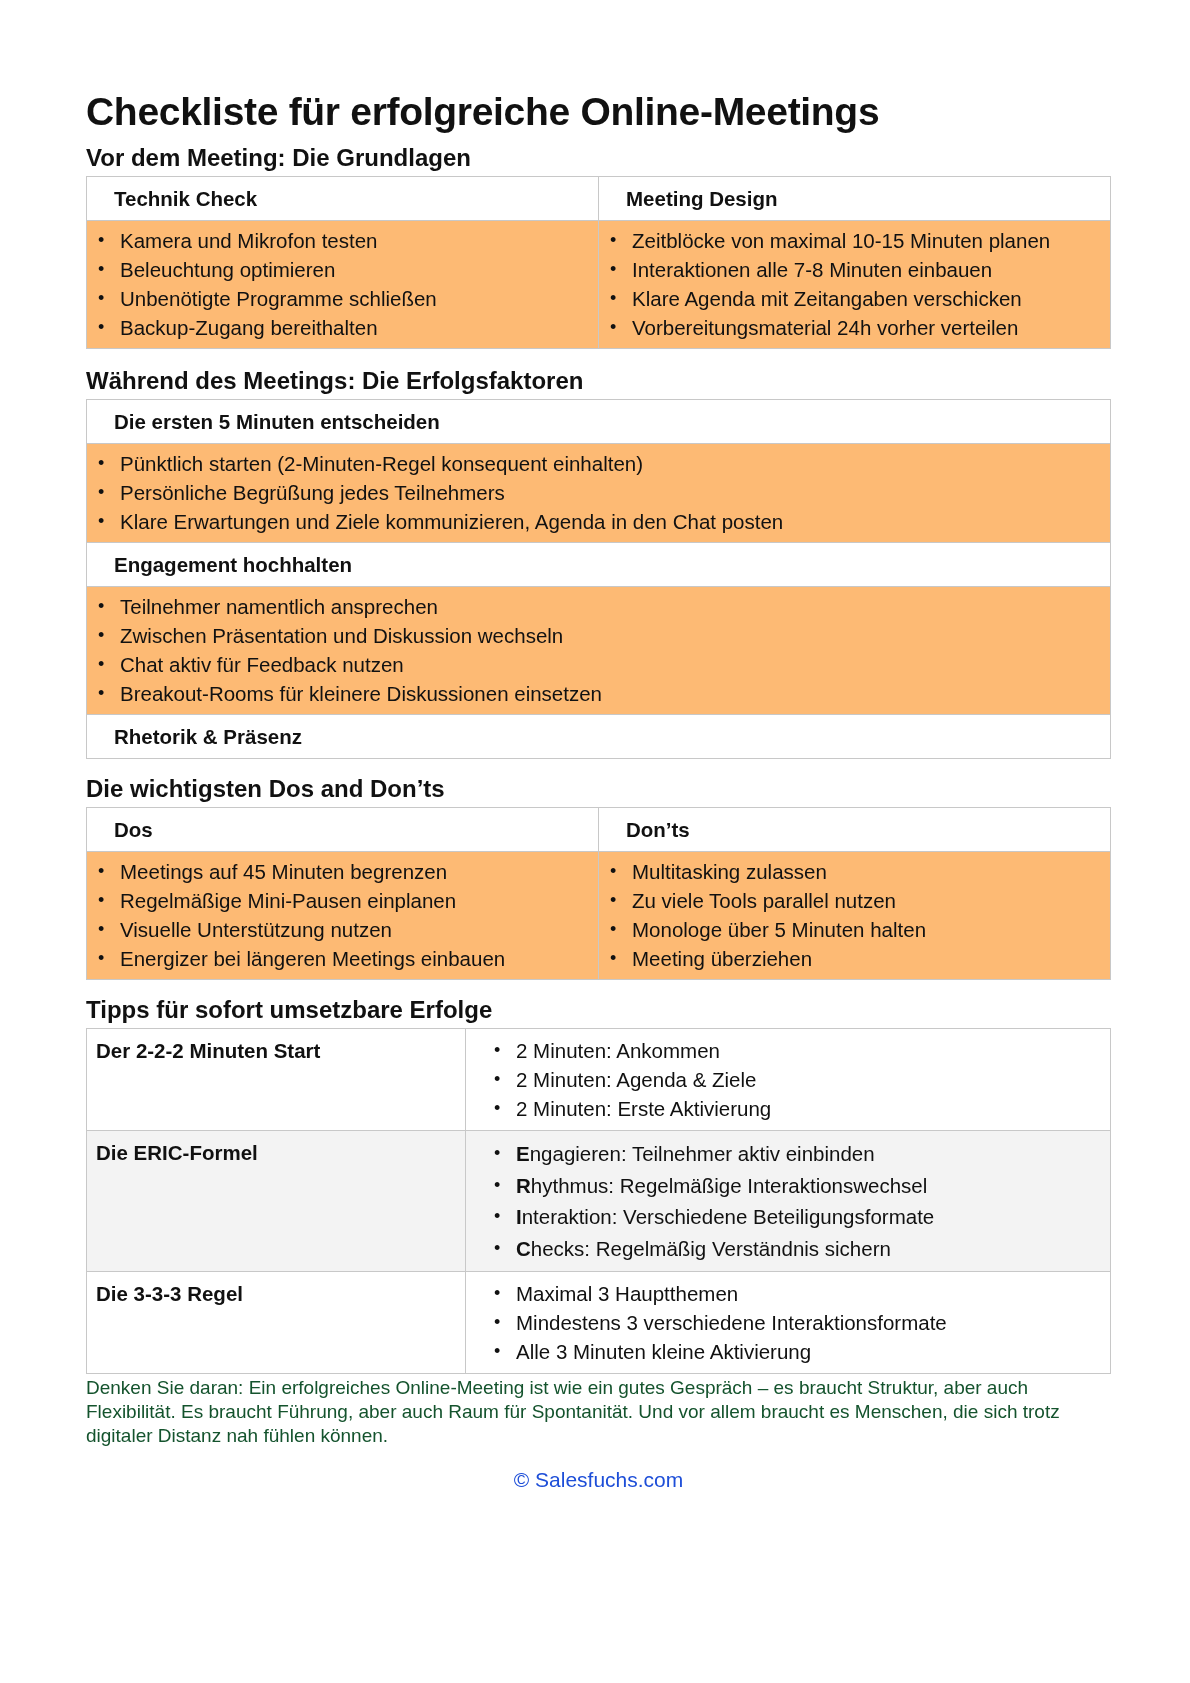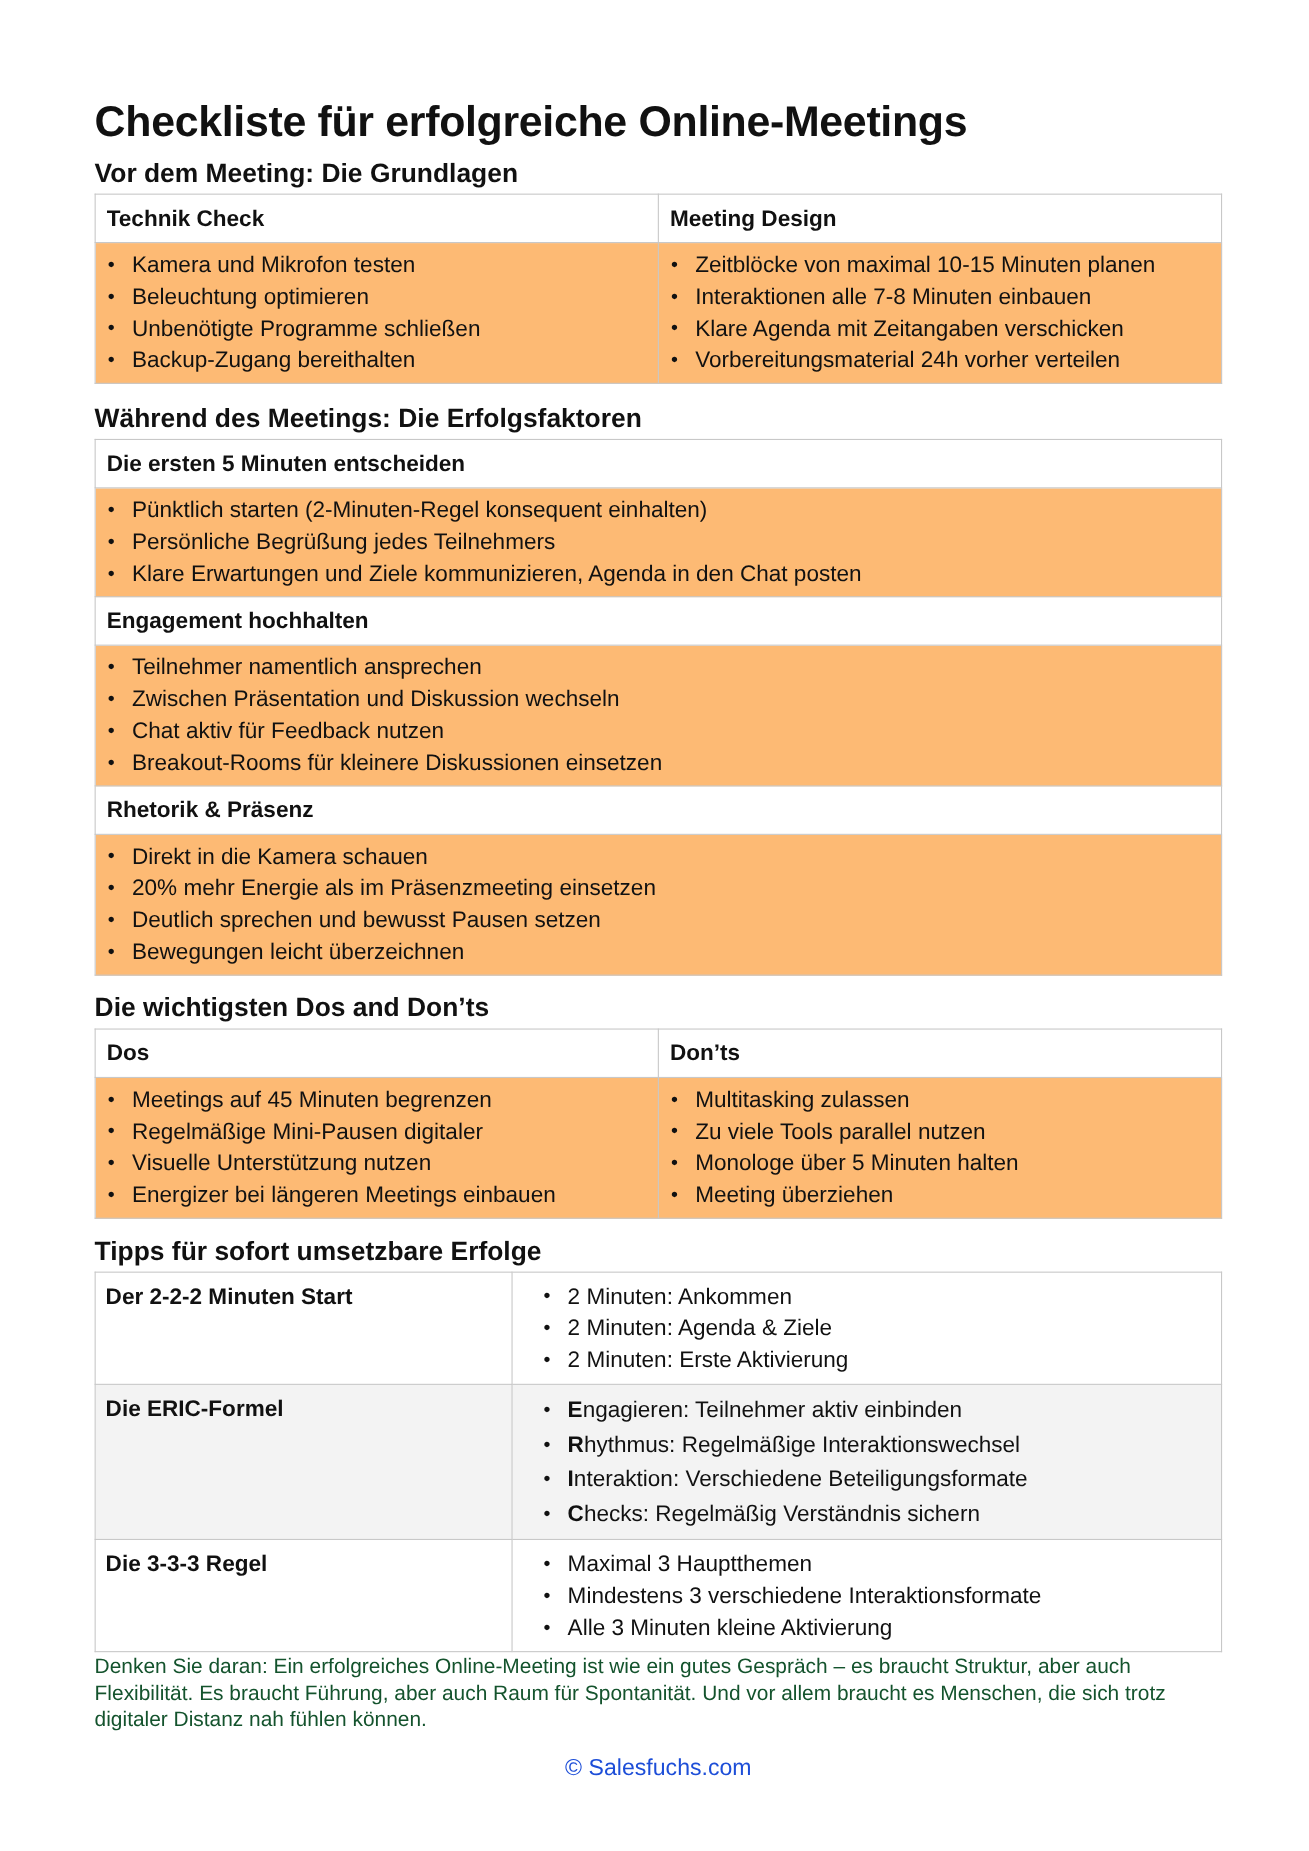"Technik Check" th { padding: 10px 9px 9px 10px -> 10px 9px 9px 27px }
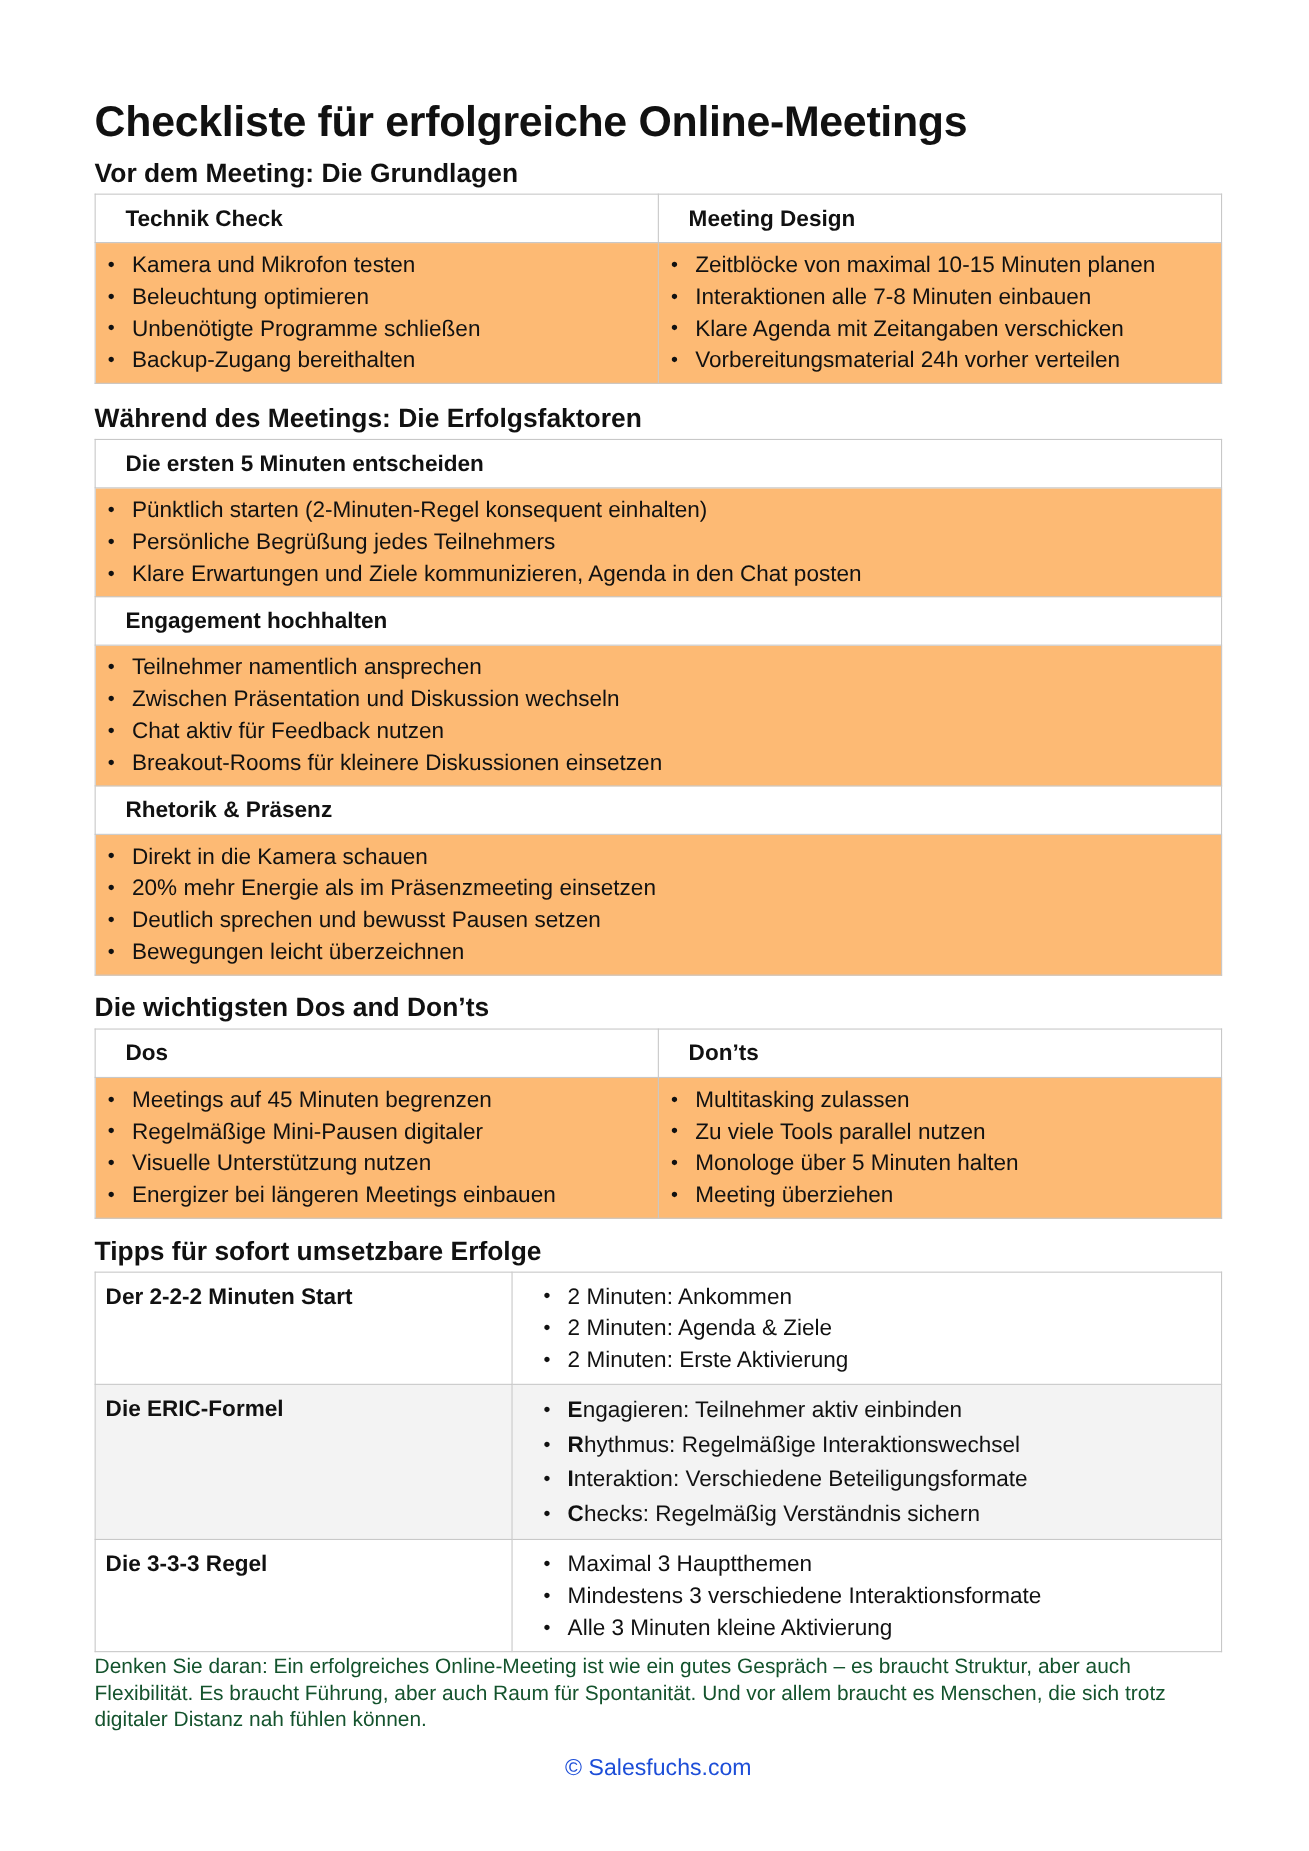"Direkt in die Kamera schauen" tr { html: <tr> <td> <ul> <li>Direkt in die Kamera schauen</li> <li>20% mehr Energie als im Präsenzmeeting einsetzen</li> <li>Deutlich sprechen und bewusst Pausen setzen</li> <li>Bewegungen leicht überzeichnen</li> </ul> </td> </tr> -> none }
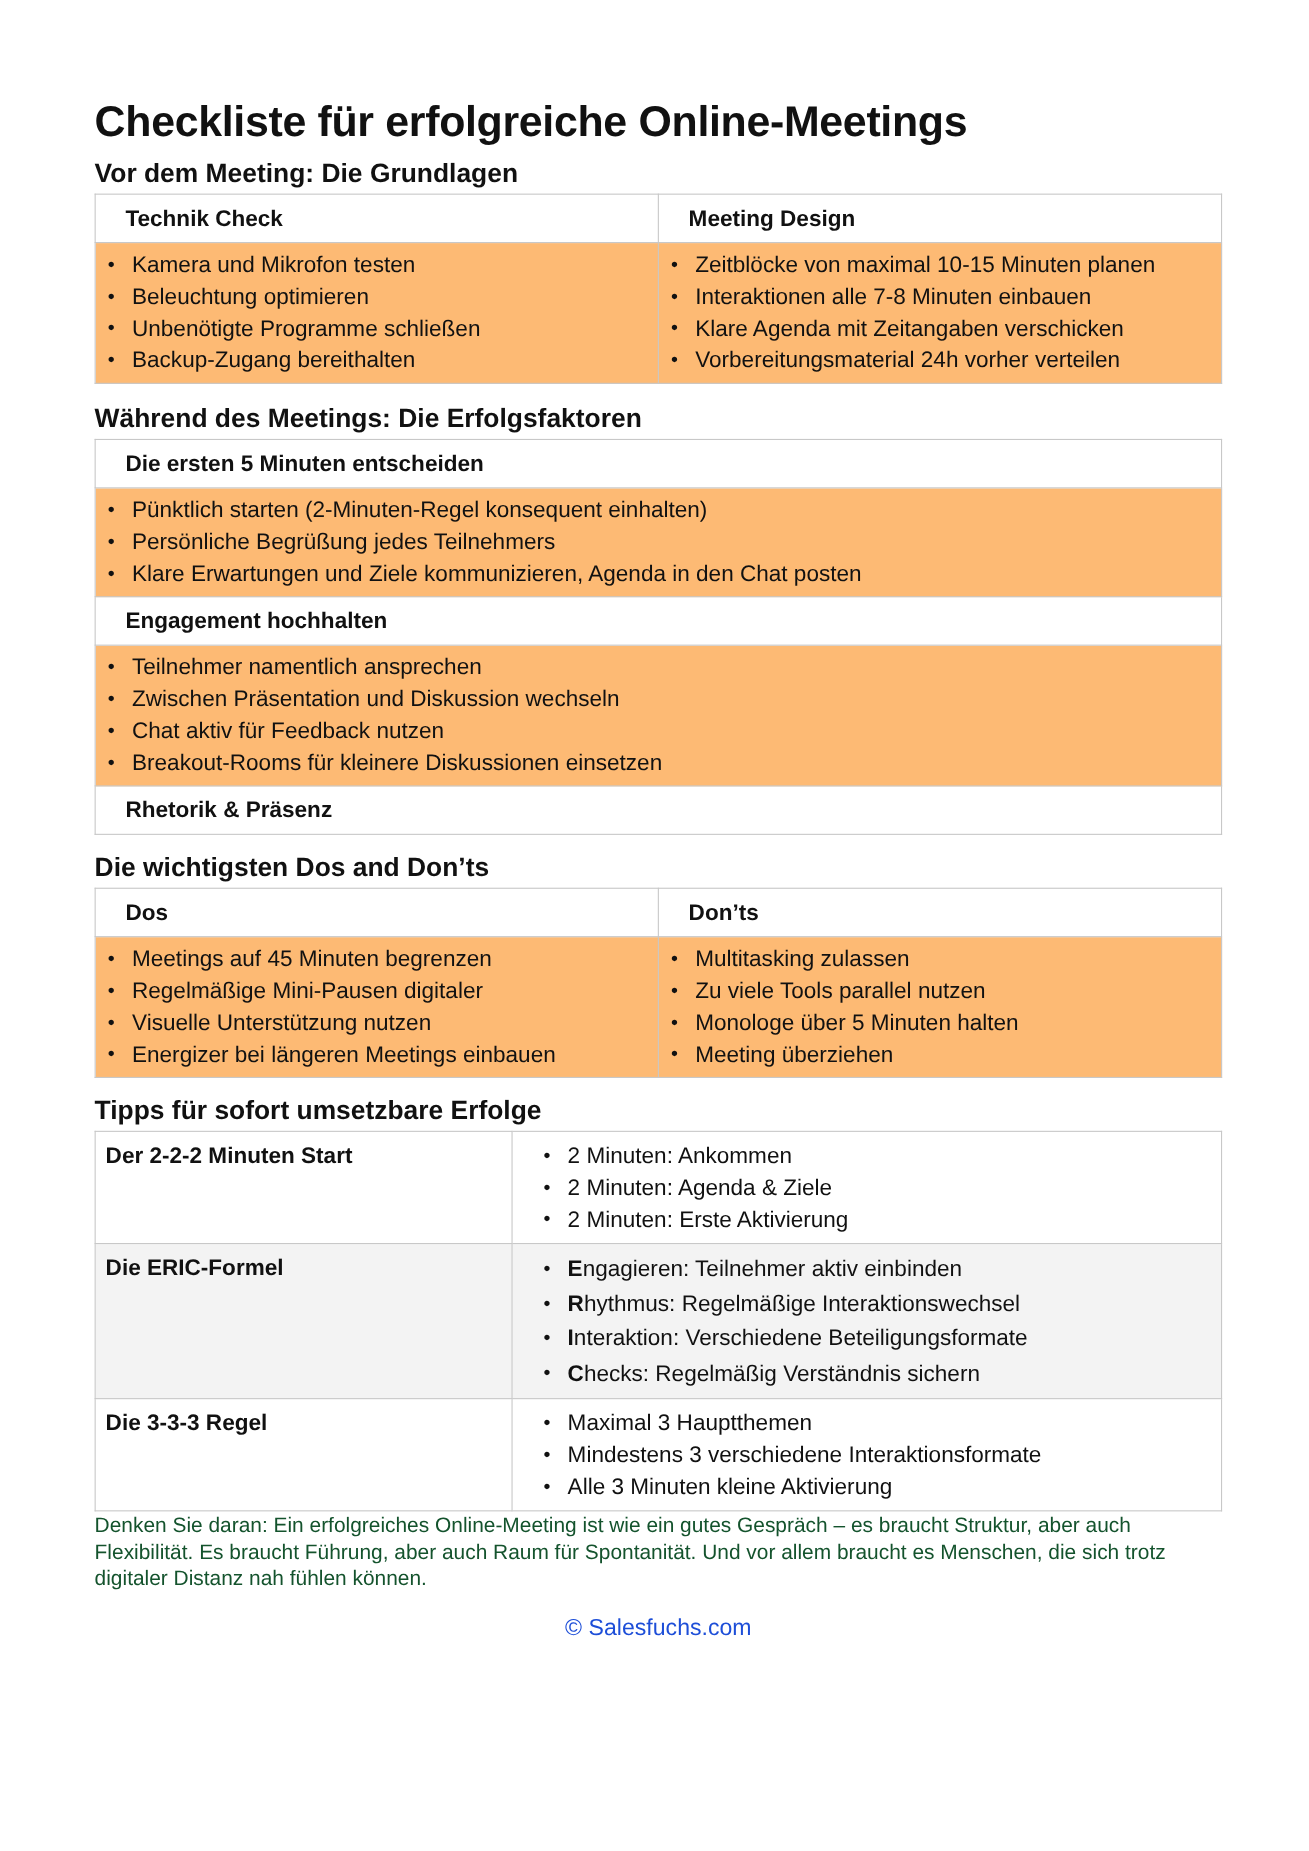"Regelmäßige Mini-Pausen digitaler" li { text: digitaler -> einplanen }
